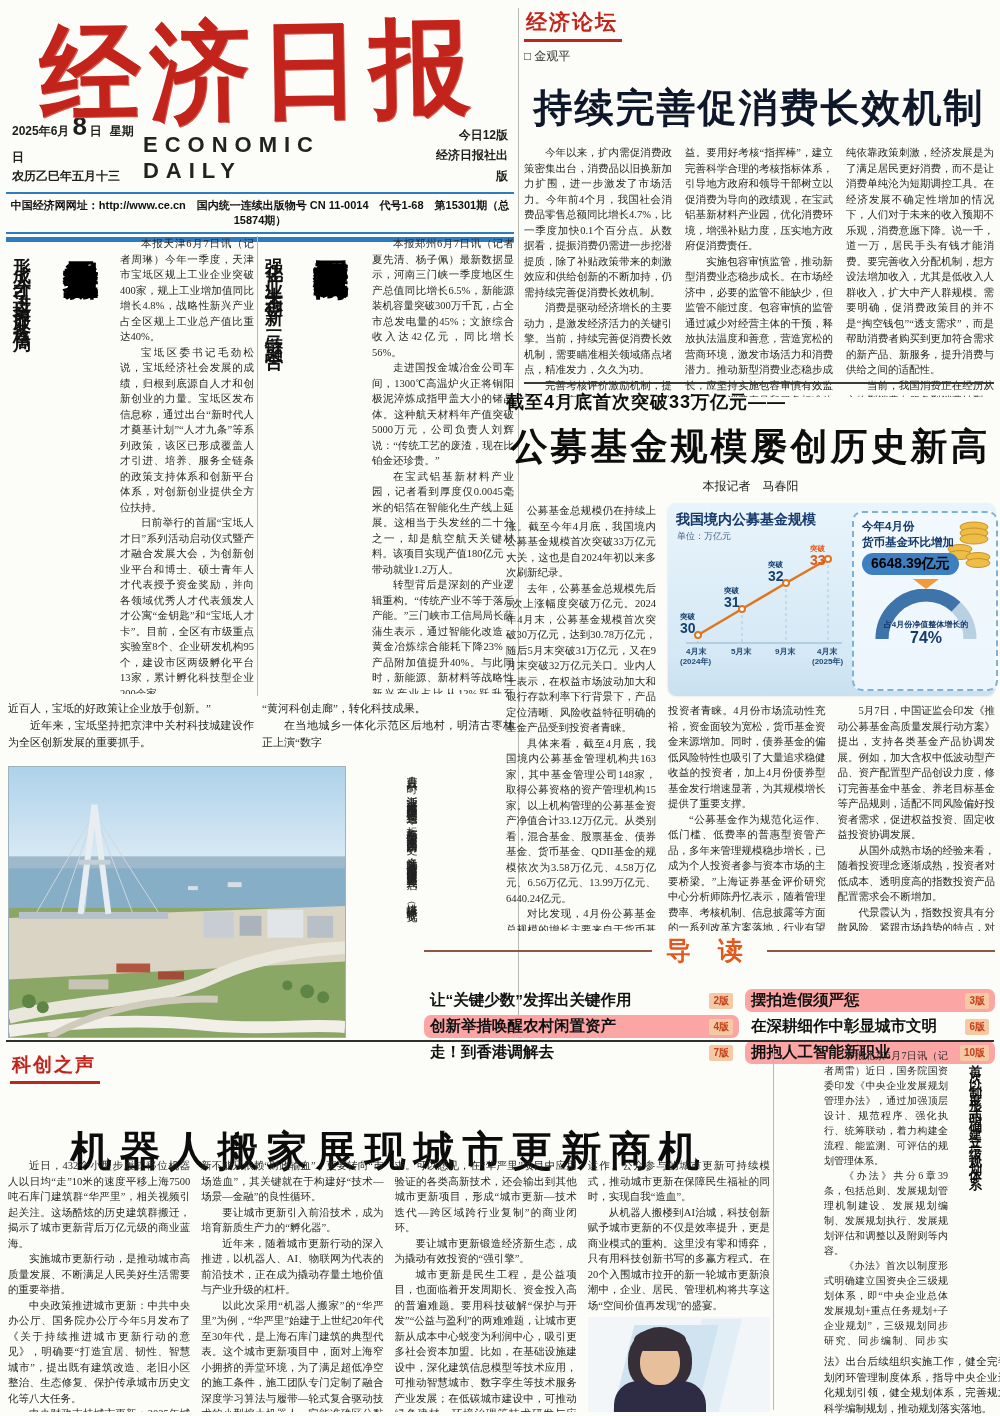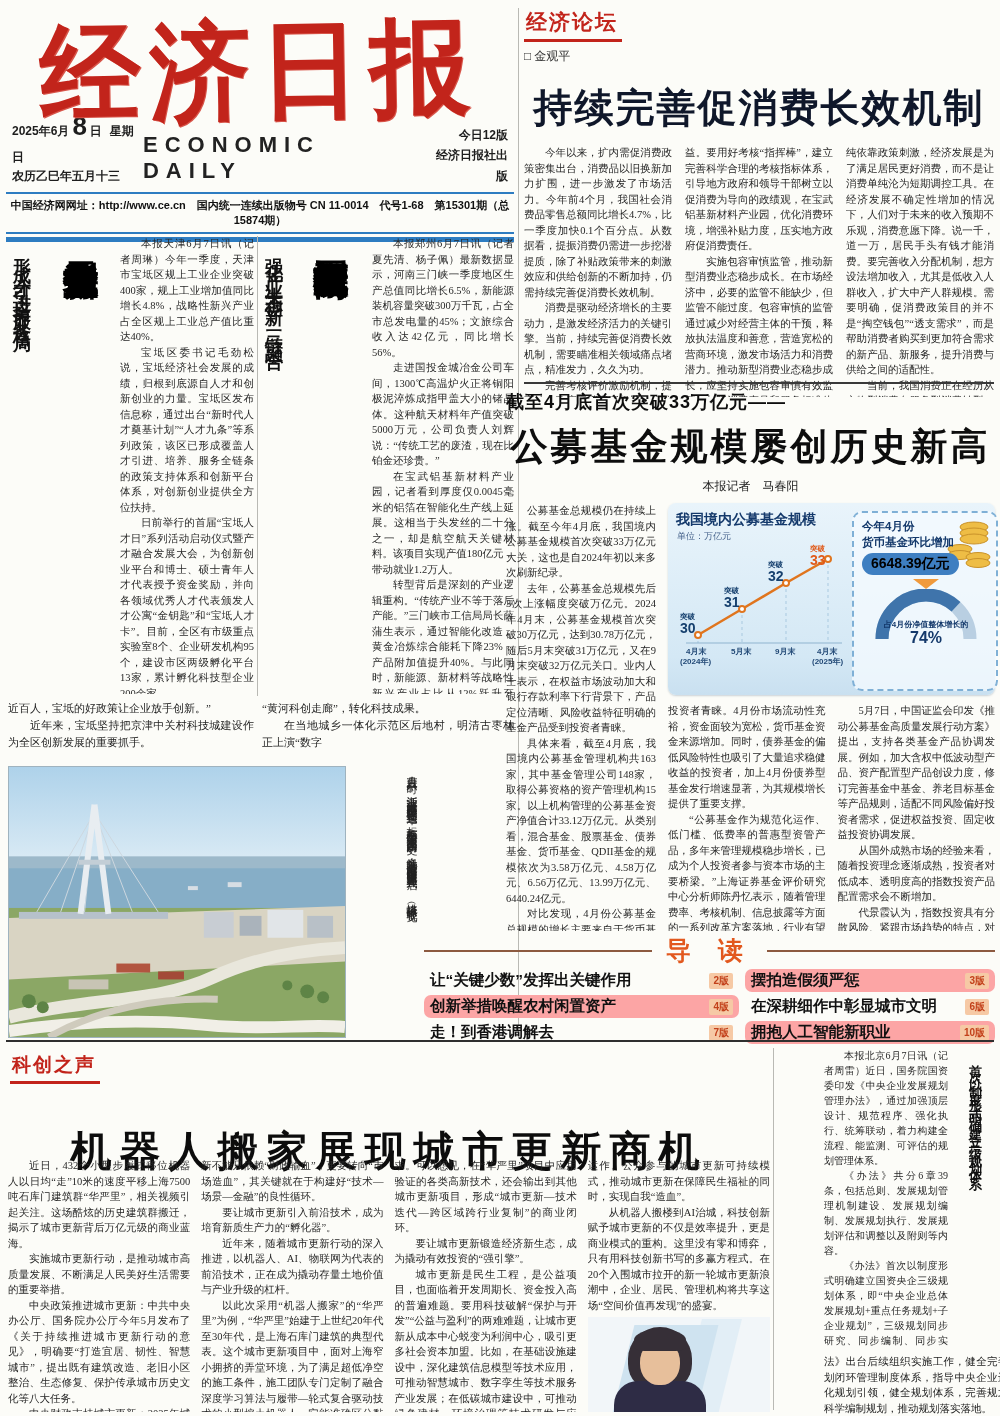"导 读" .dd-titlebar { margin-bottom: 2px -> 22px }
